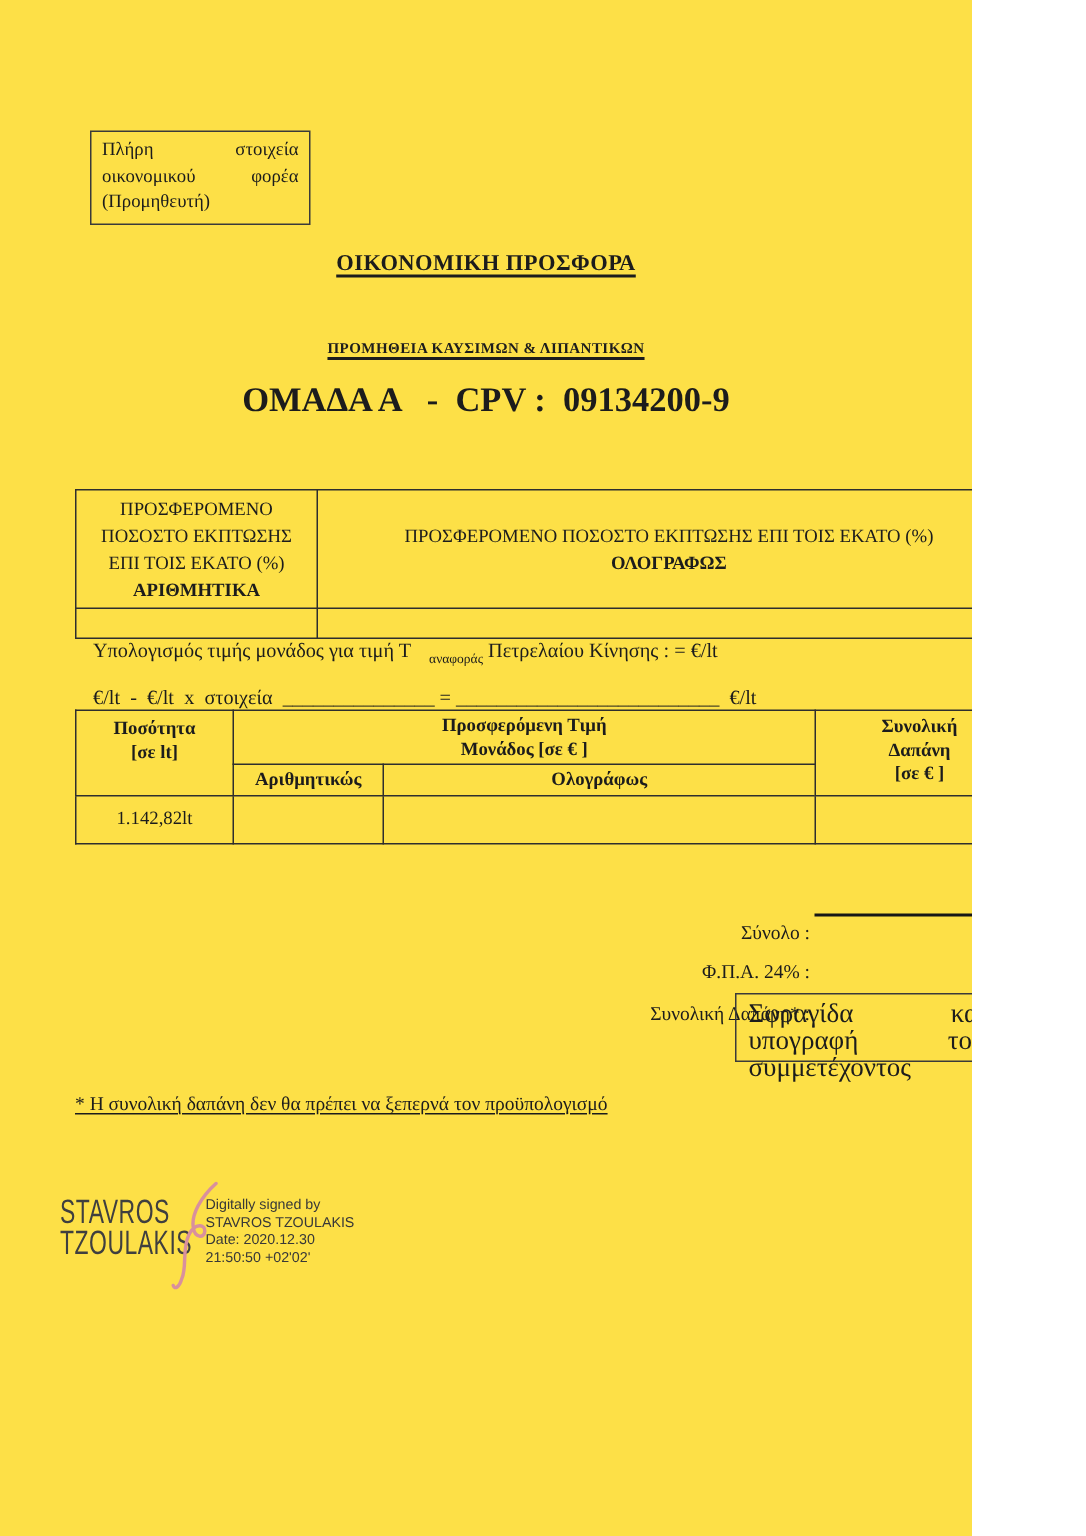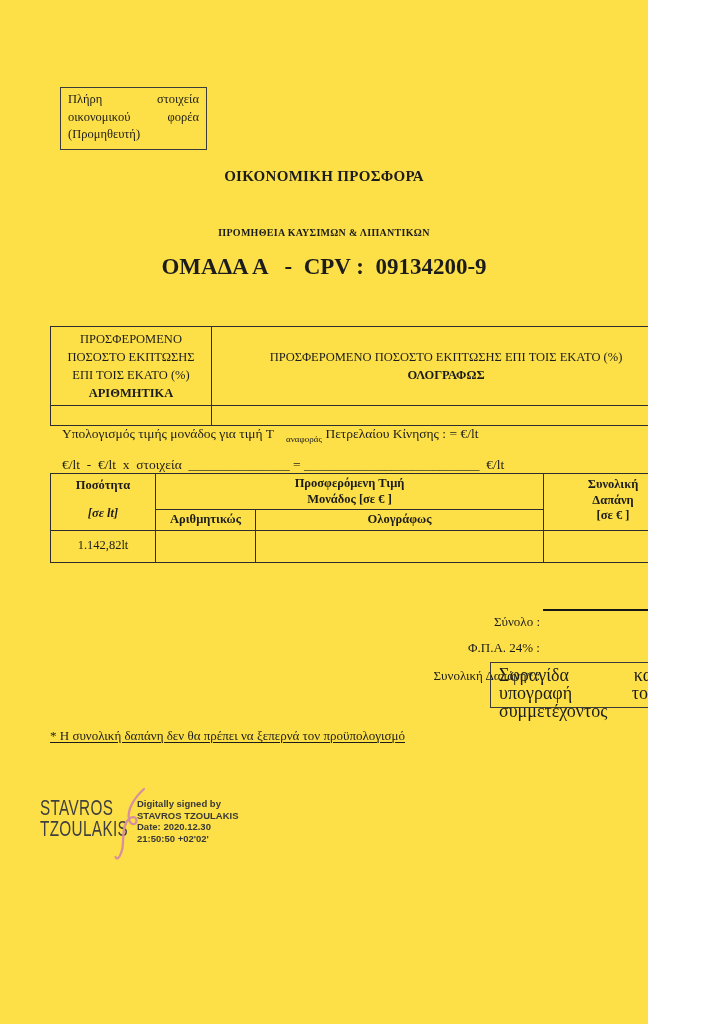"ΟΙΚΟΝΟΜΙΚΗ ΠΡΟΣΦΟΡΑ" .title-u { text-decoration: none -> underline }
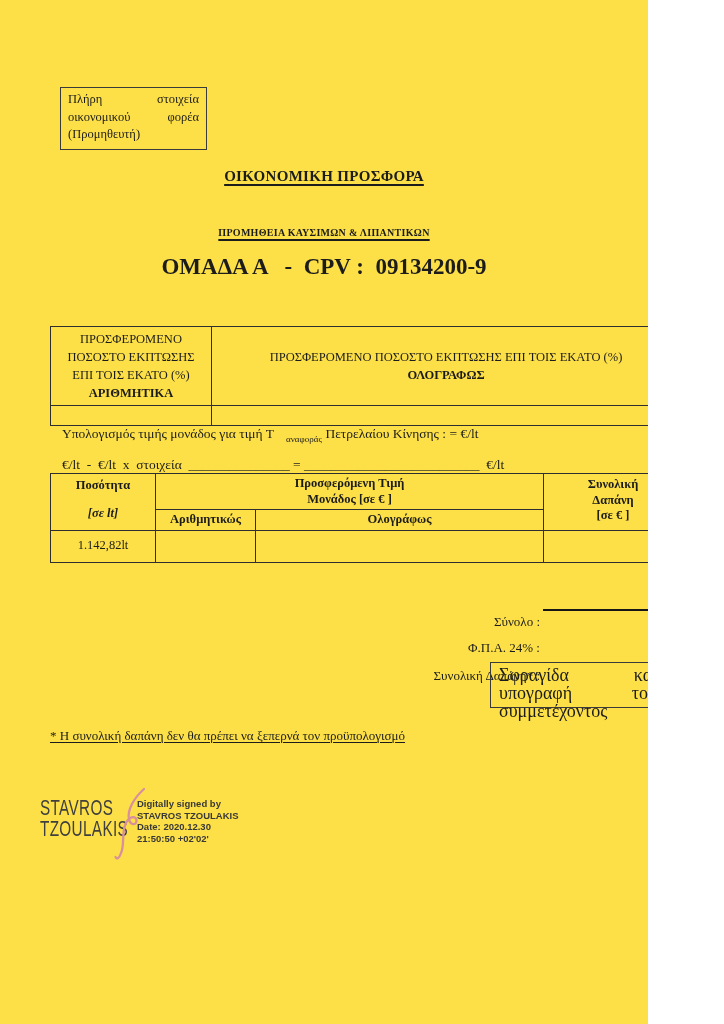"[σε lt]" .qty-cell .unit { font-style: italic -> none; margin-top: 12px -> none }
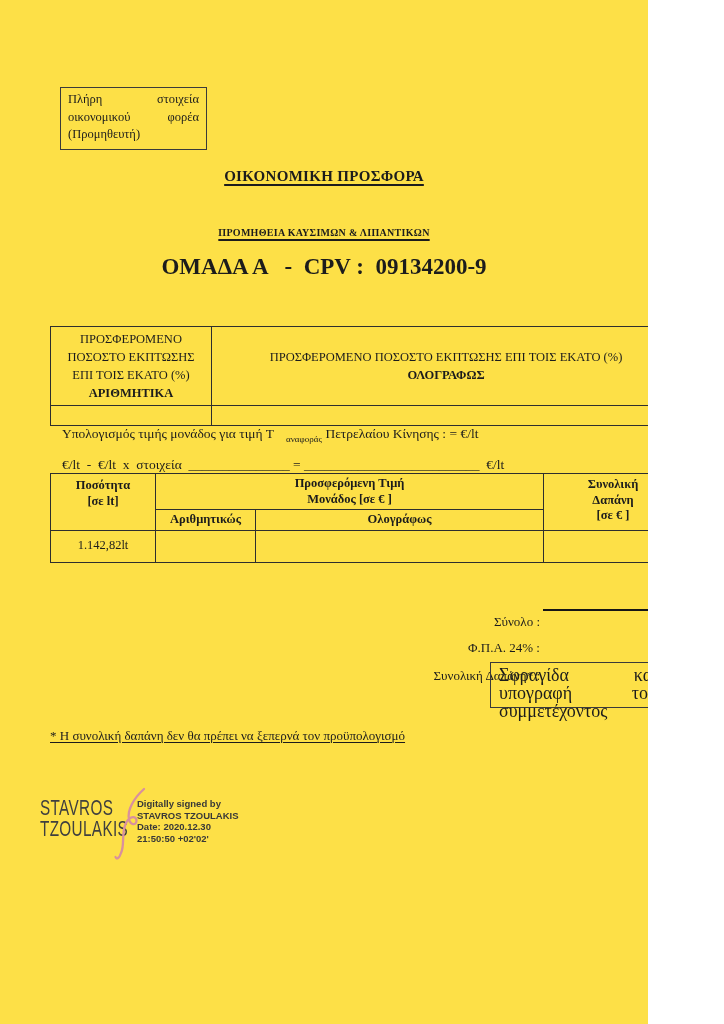"Digitally signed by" .sig-details { font-weight: bold -> none }
